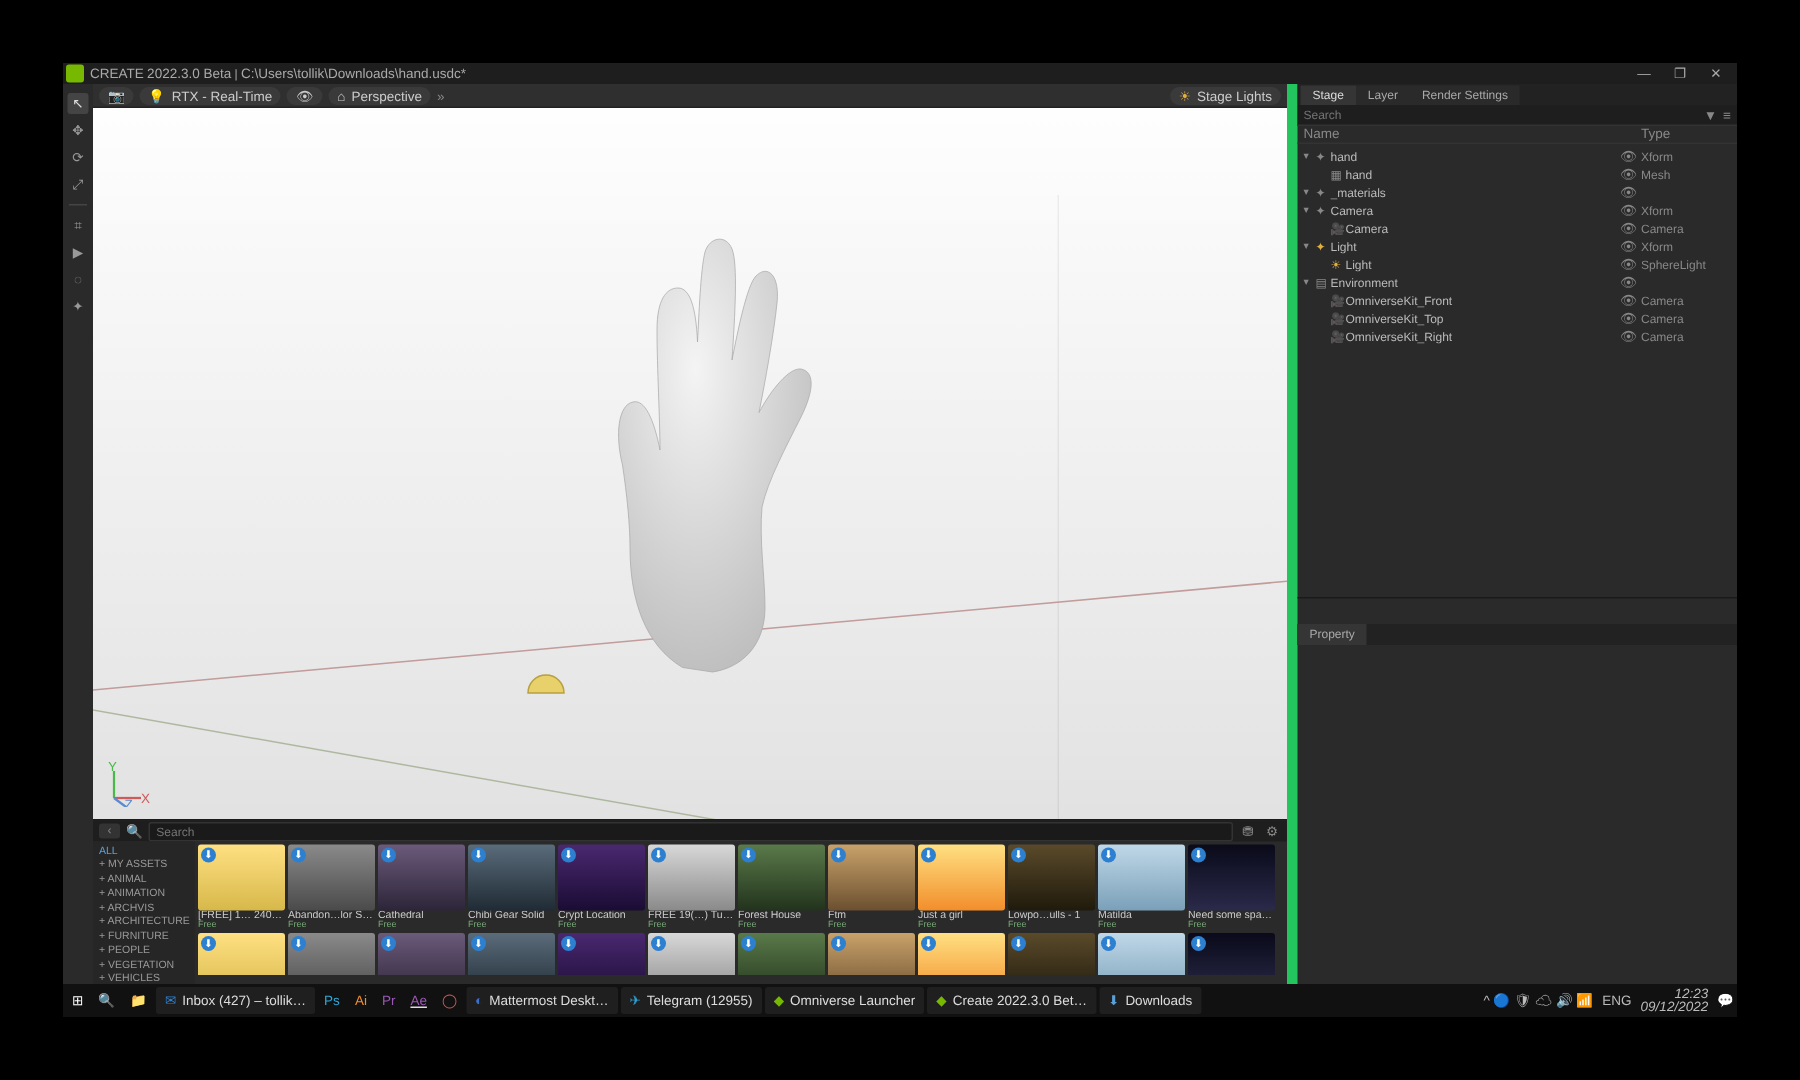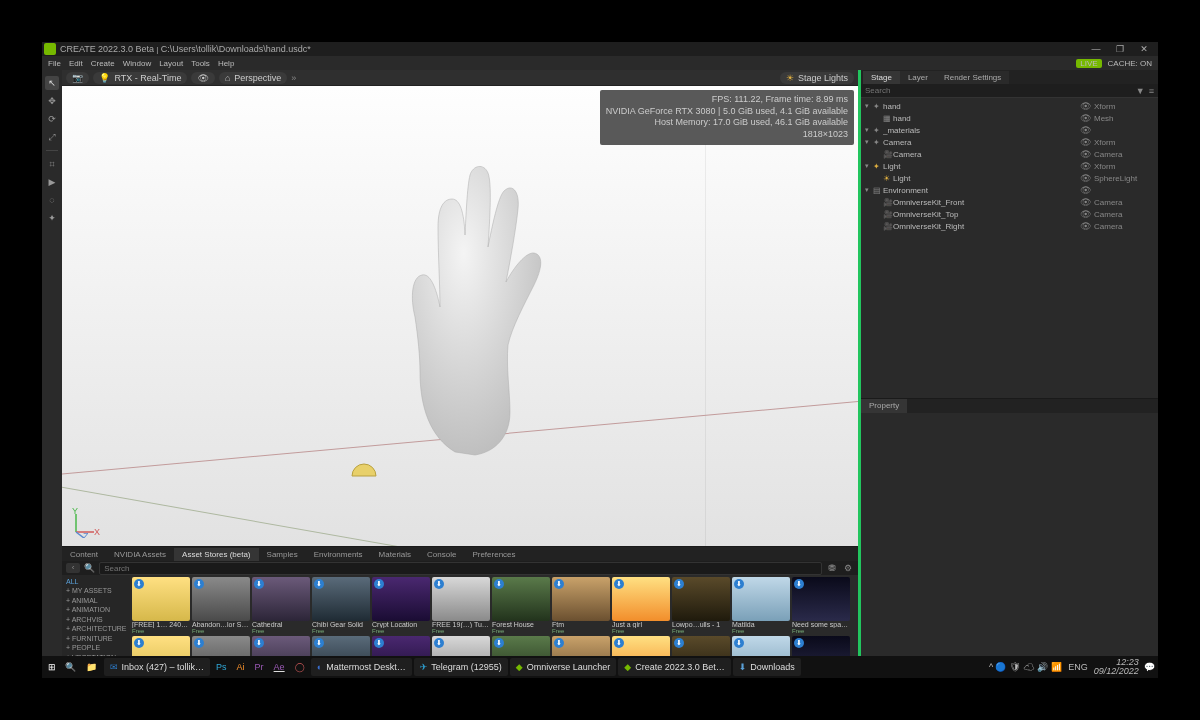"File" div.menubar { html: <div> <span>File</span> <span>Edit</span> <span>Create</span> <span>Window</span> <span>Layout</span> <span>Tools</span> <span>Help</span> <div> <span>LIVE</span> <span>CACHE: ON</span> </div> </div> -> none }
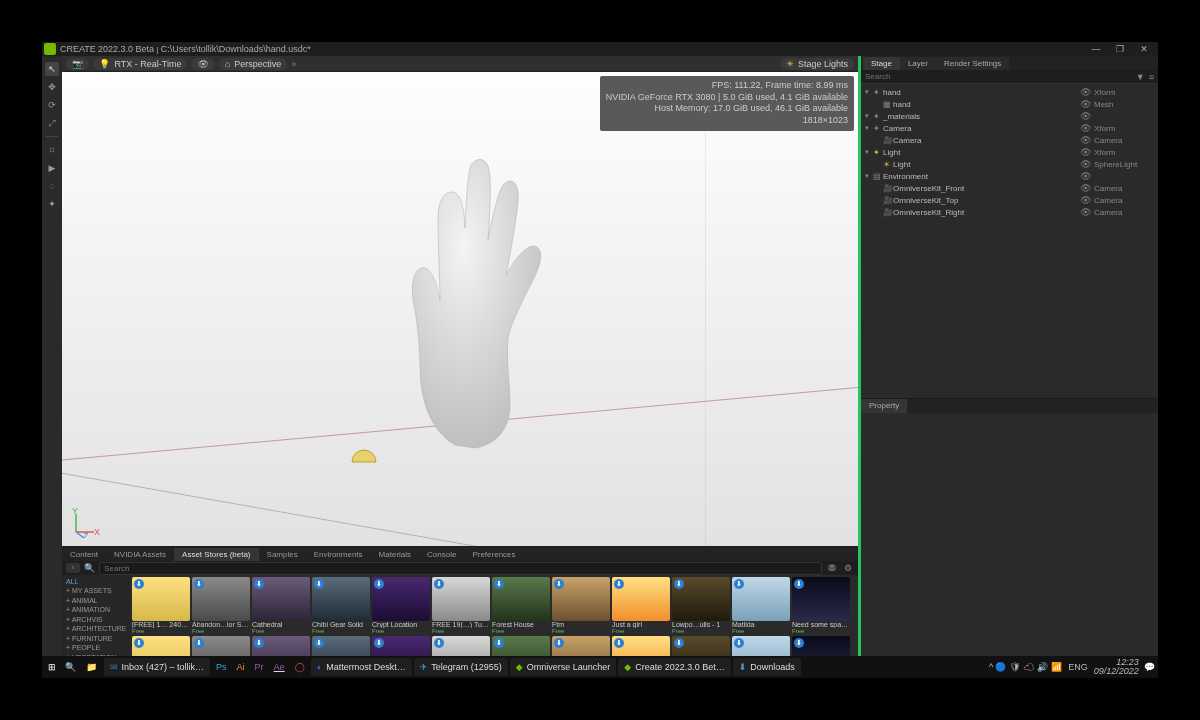"Stage" .right-panel { border-left: 3px solid #22c55e -> 7px solid #22c55e }
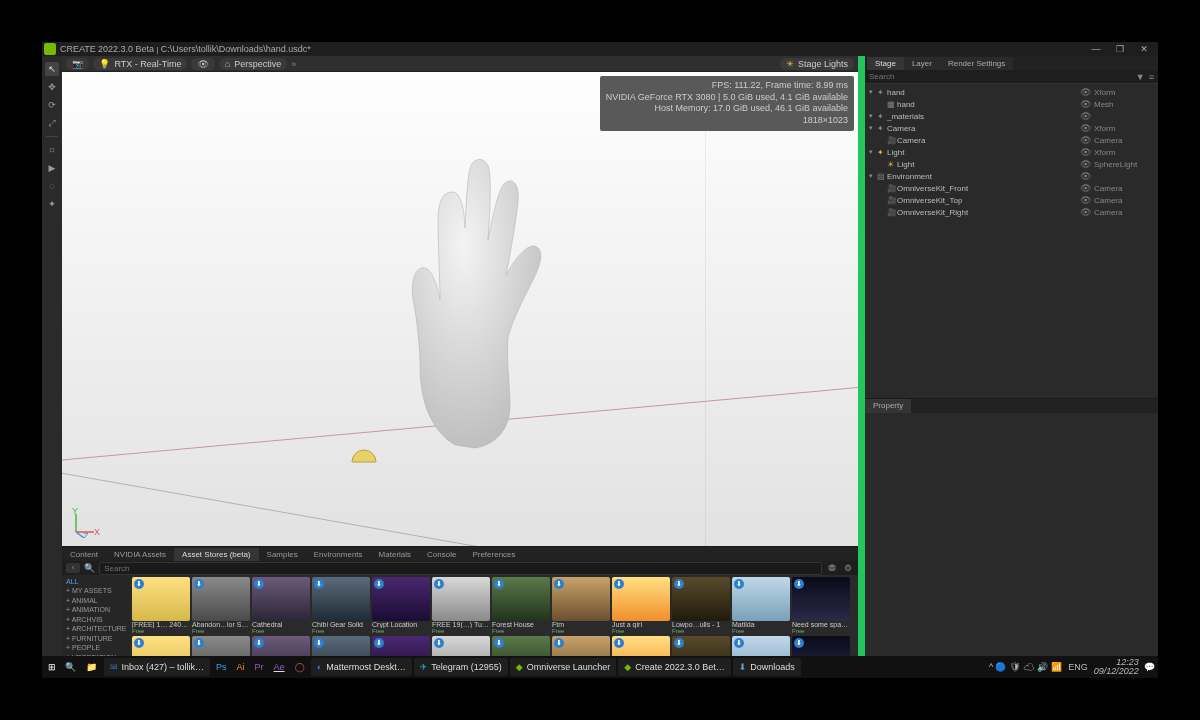"FPS: 111.22, Frame time: 8.99" div.stats { html: <div> <div>FPS: 111.22, Frame time: 8.99 ms</div> <div>NVIDIA GeForce RTX 3080 | 5.0 GiB used, 4.1 GiB available</div> <div>Host Memory: 17.0 GiB used, 46.1 GiB available</div> <div>1818×1023</div> </div> -> none }
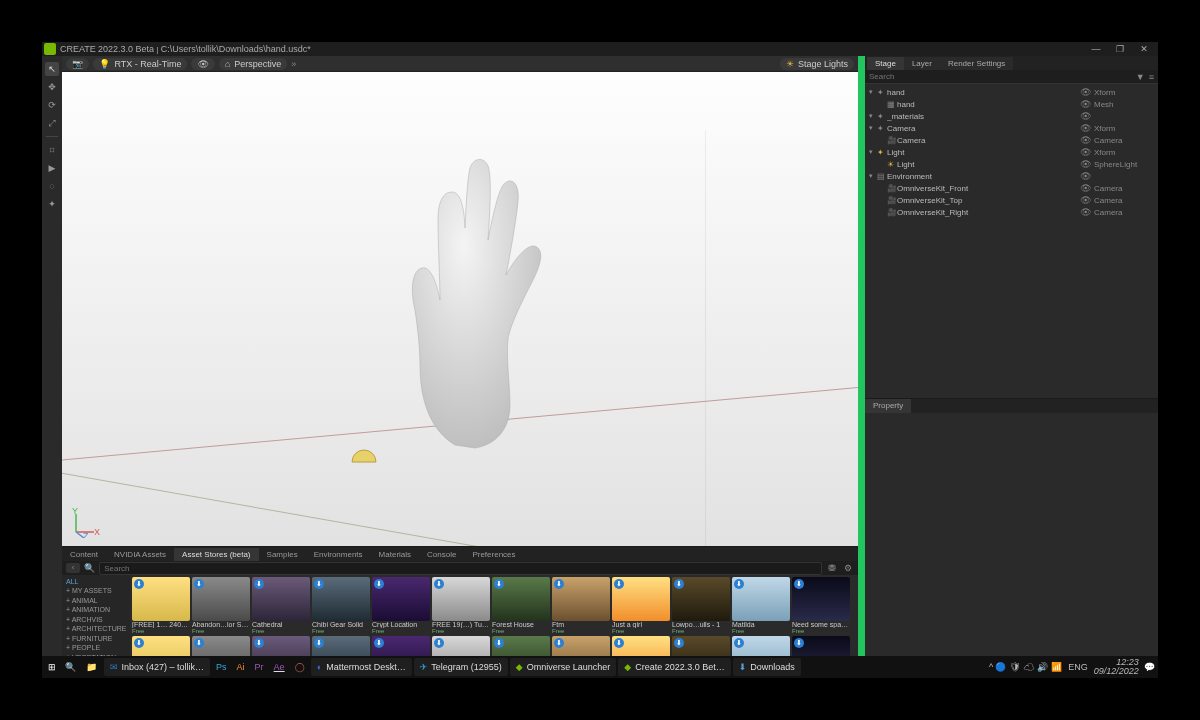"Name" div.stage-cols { html: none -> <div> <div>Name</div> <div></div> <div>Type</div> </div> }
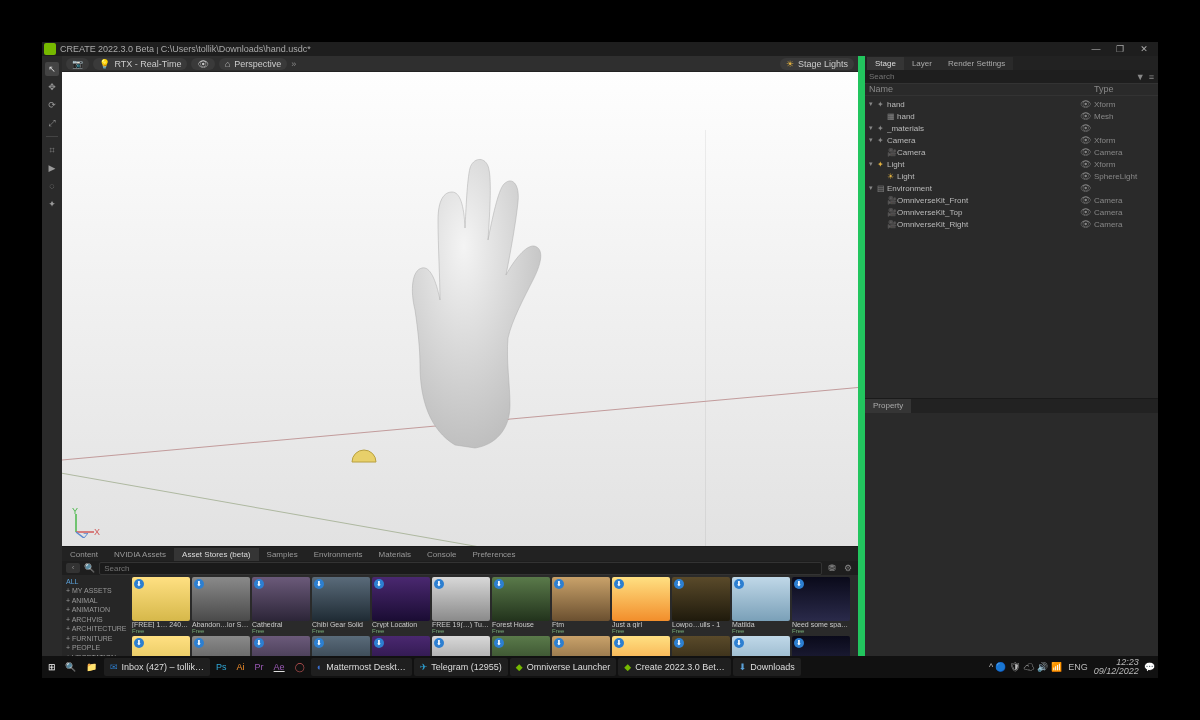"Property" .property-tabs { margin-top: none -> 17px }
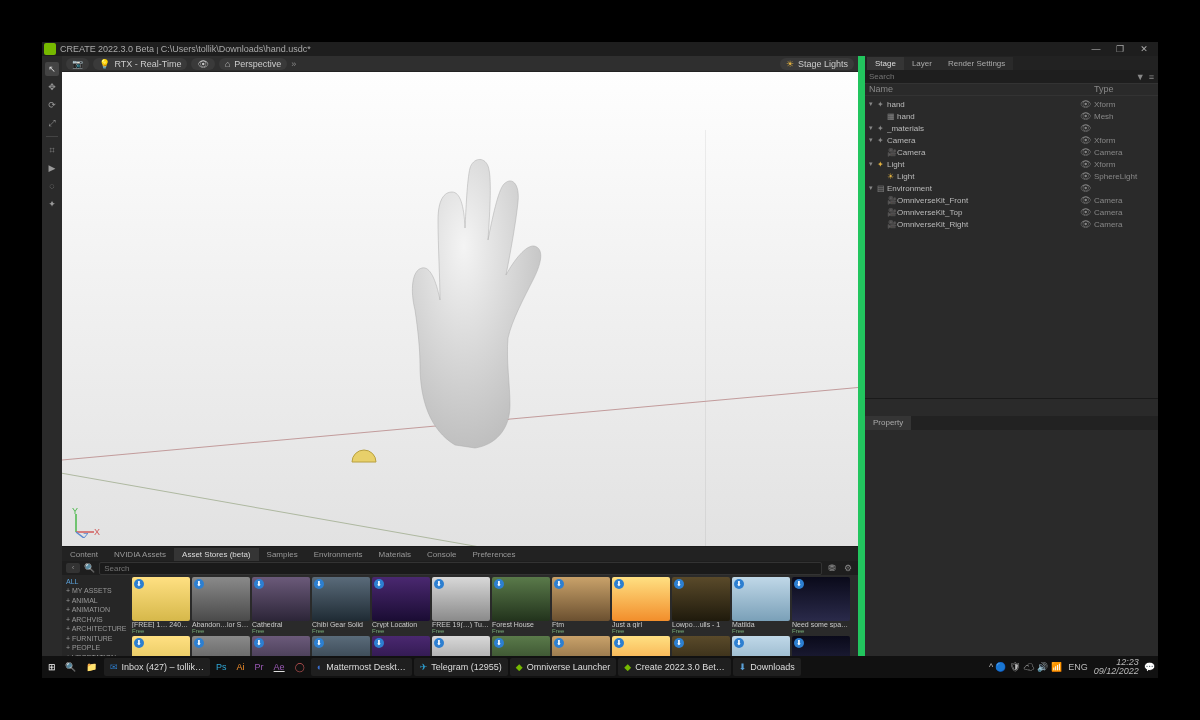"Content" div.asset-tabs { html: <div> <div>Content</div> <div>NVIDIA Assets</div> <div>Asset Stores (beta)</div> <div>Samples</div> <div>Environments</div> <div>Materials</div> <div>Console</div> <div>Preferences</div> </div> -> none }
